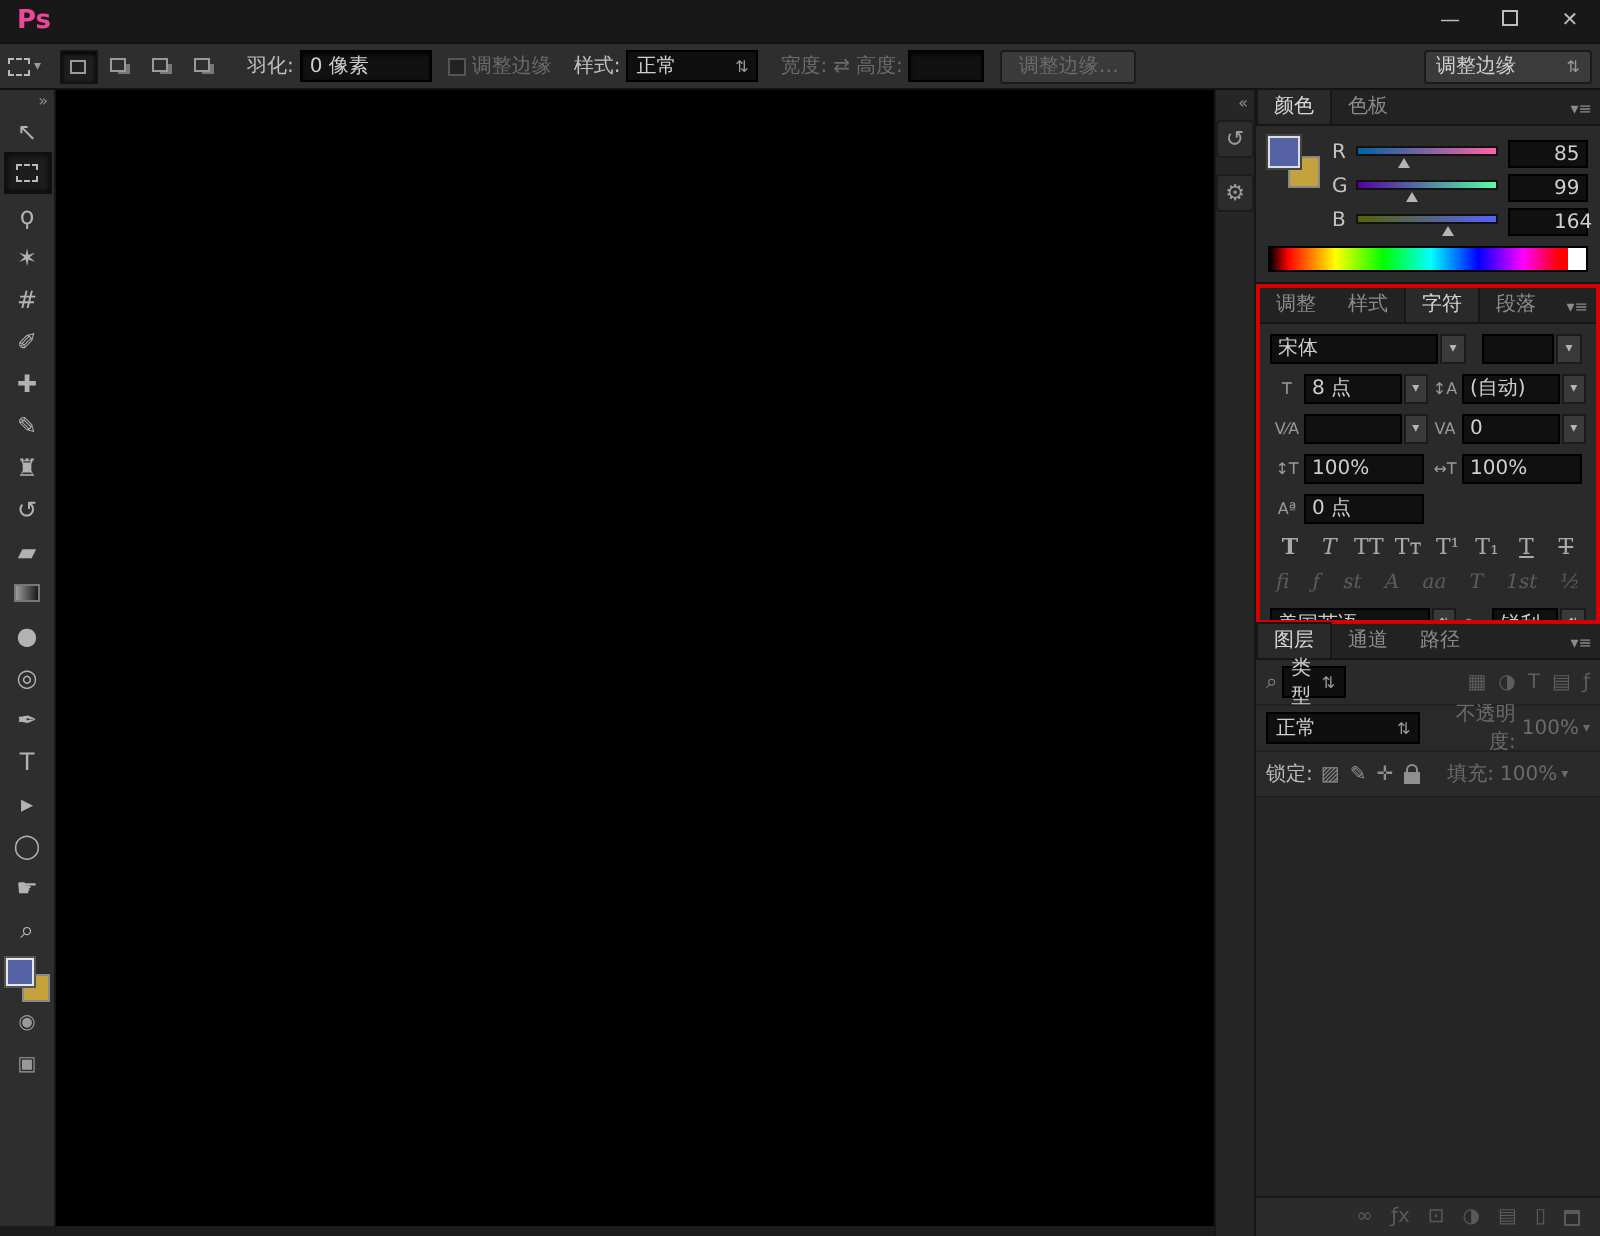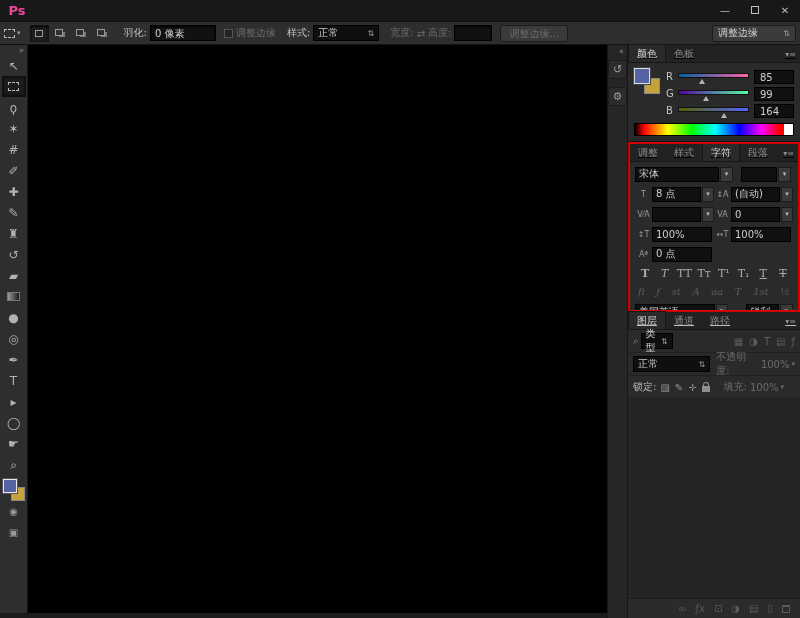"颜色" .tabbar { text-decoration: underline -> none }
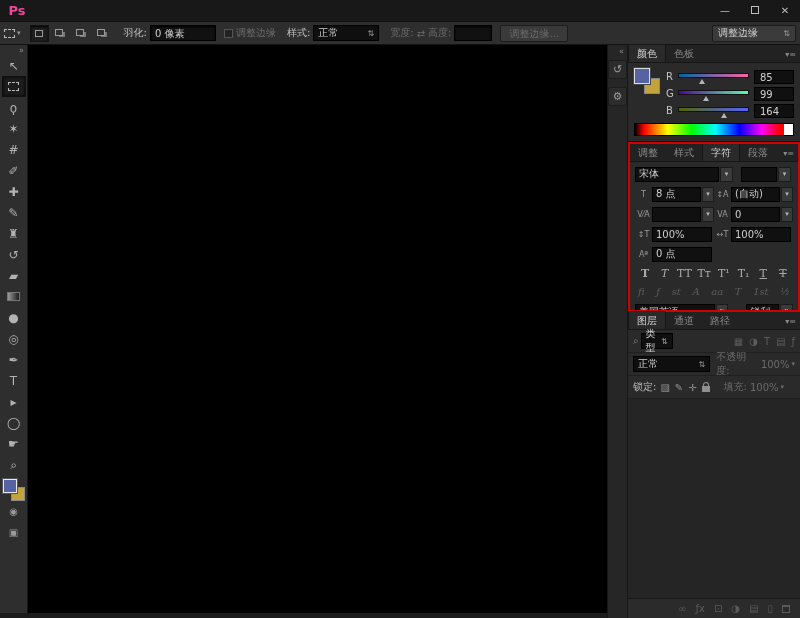"85" .chan-val { padding-left: 5px -> 22px }
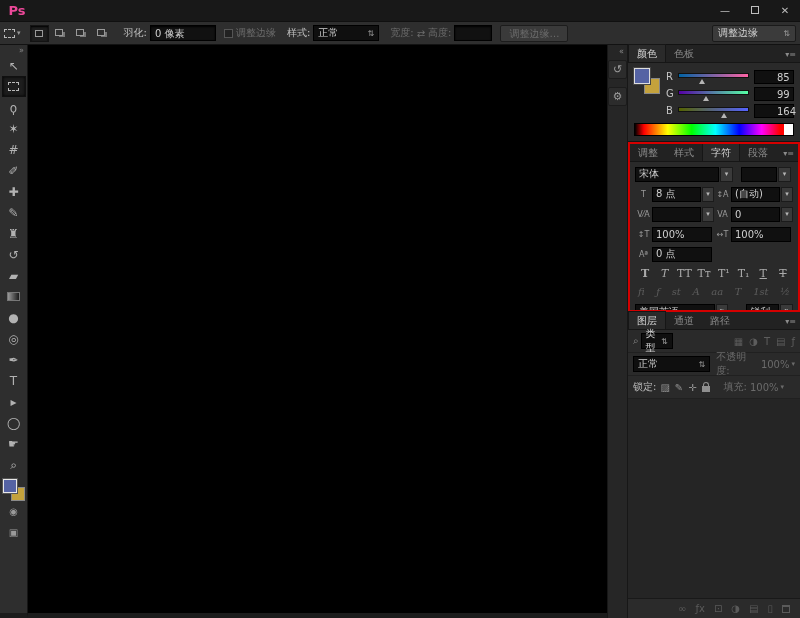"不透明度:" span.dim { text-align: none -> right }
